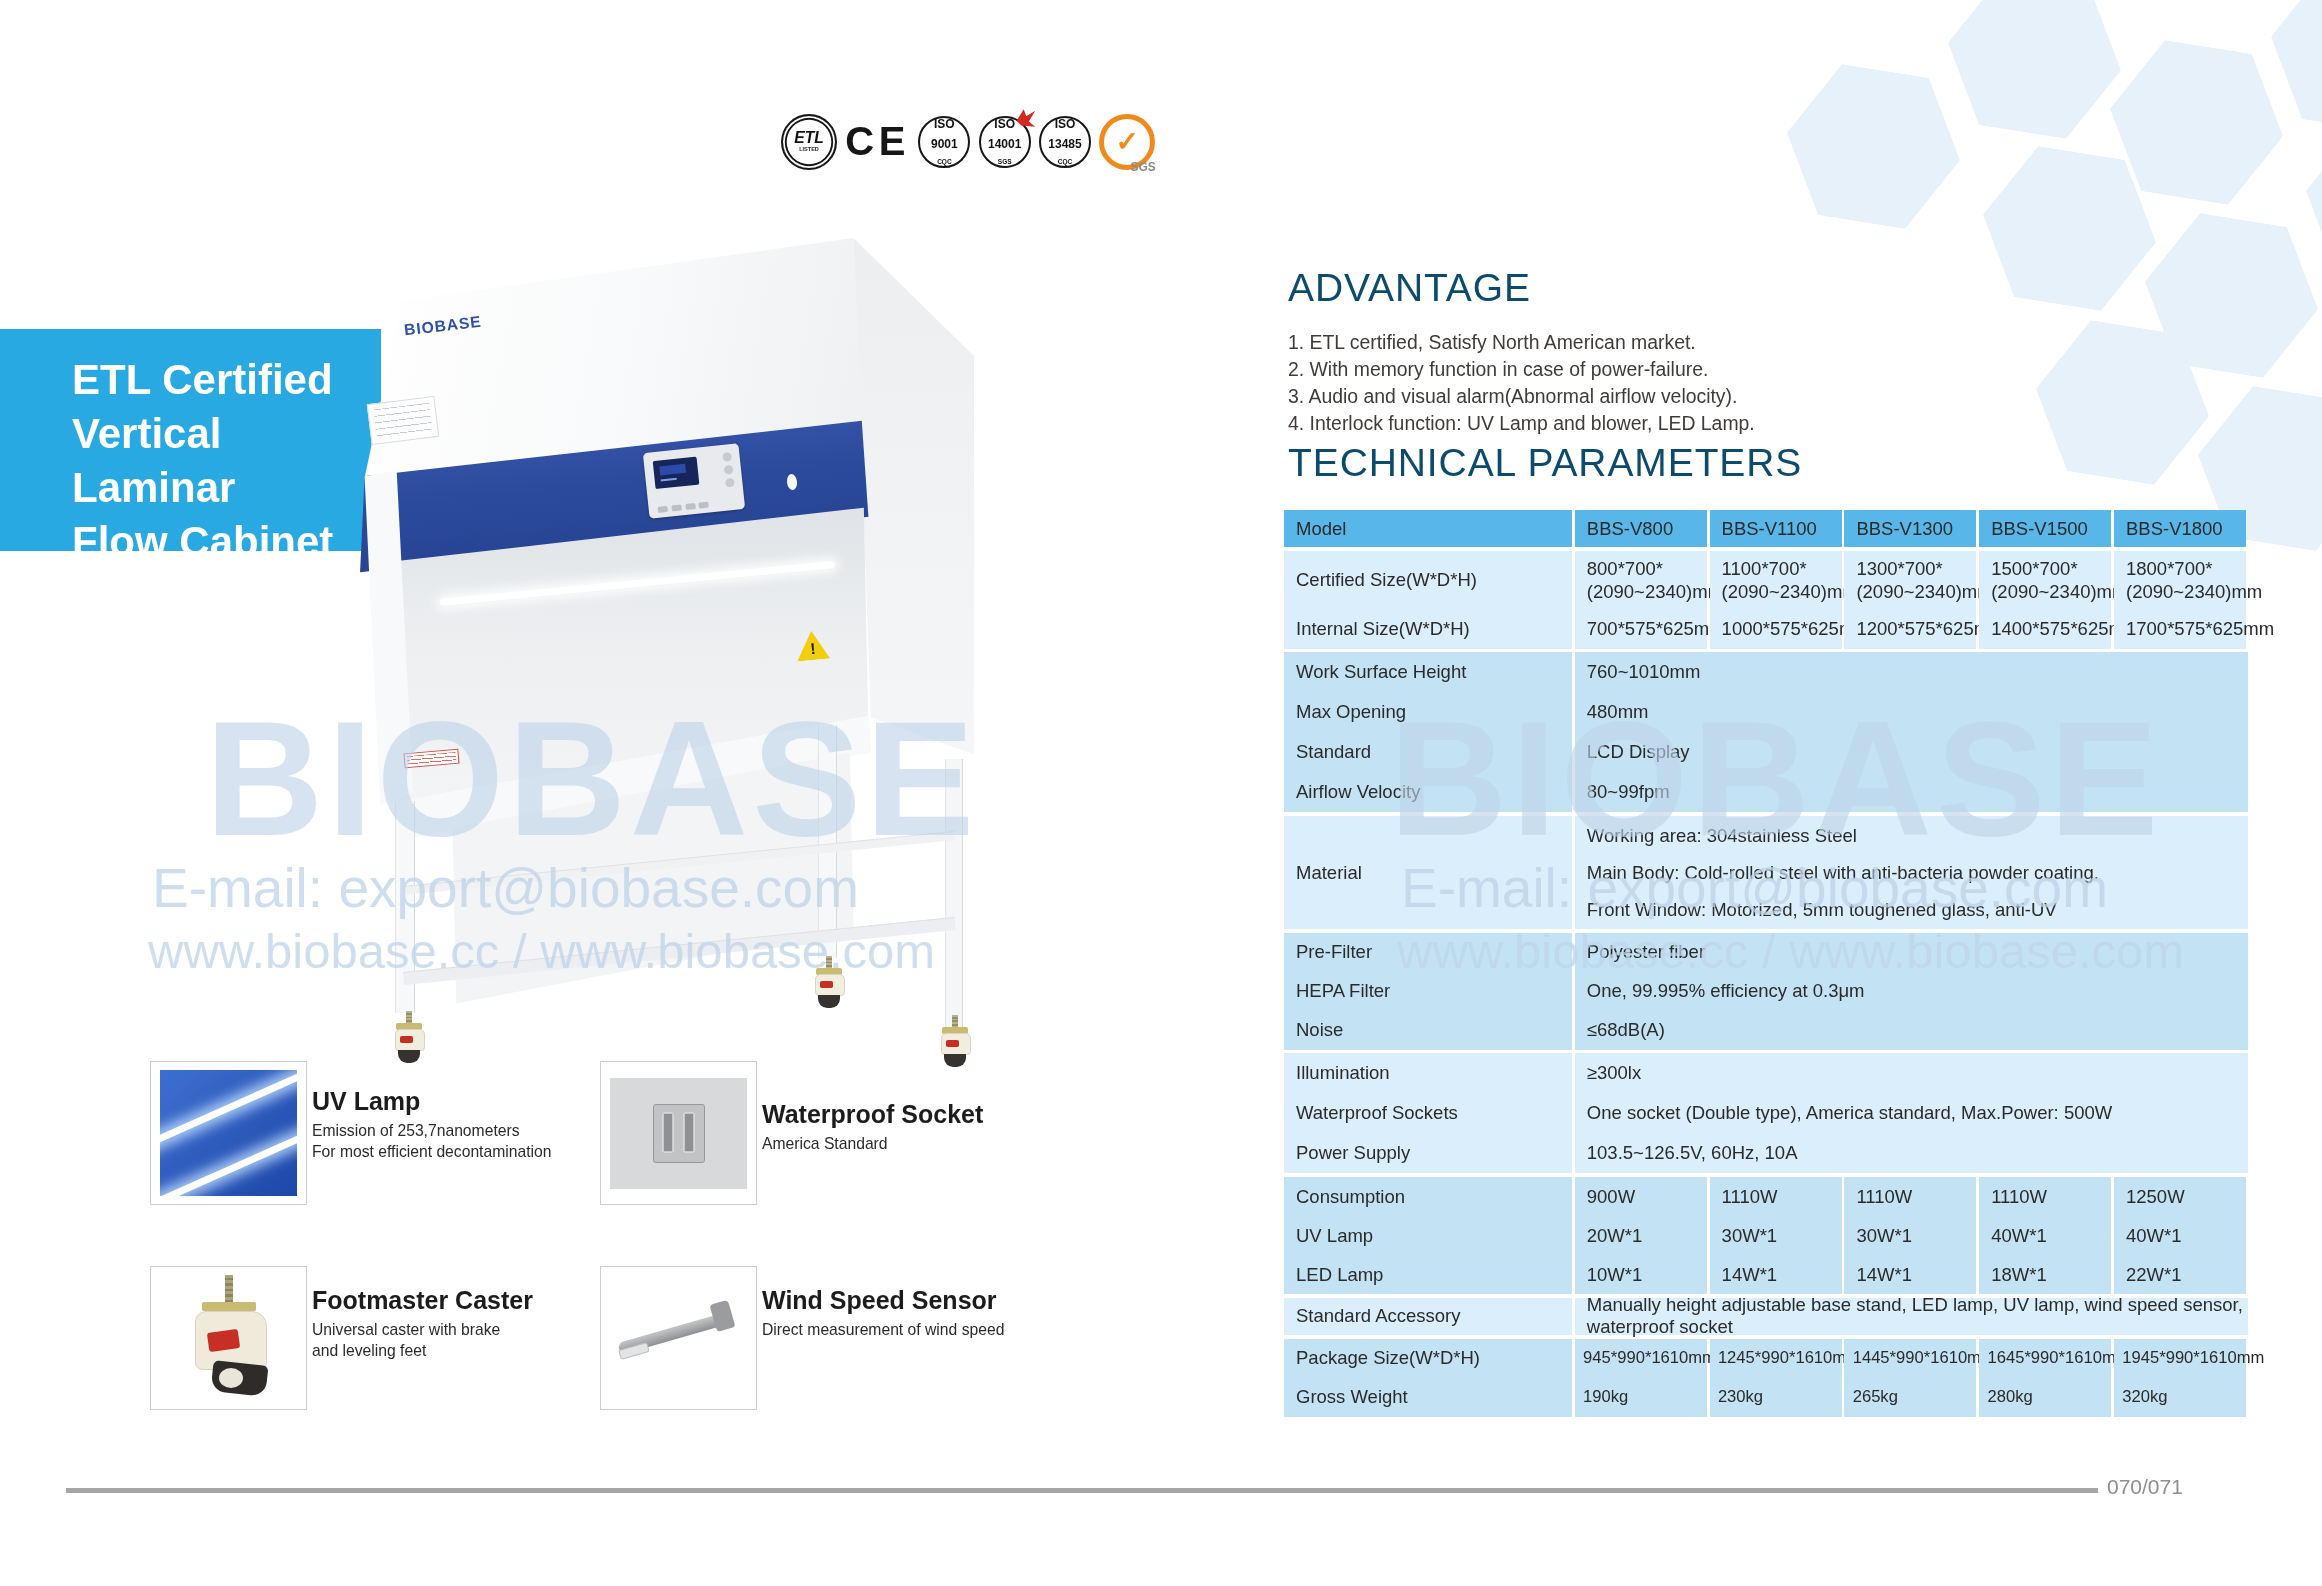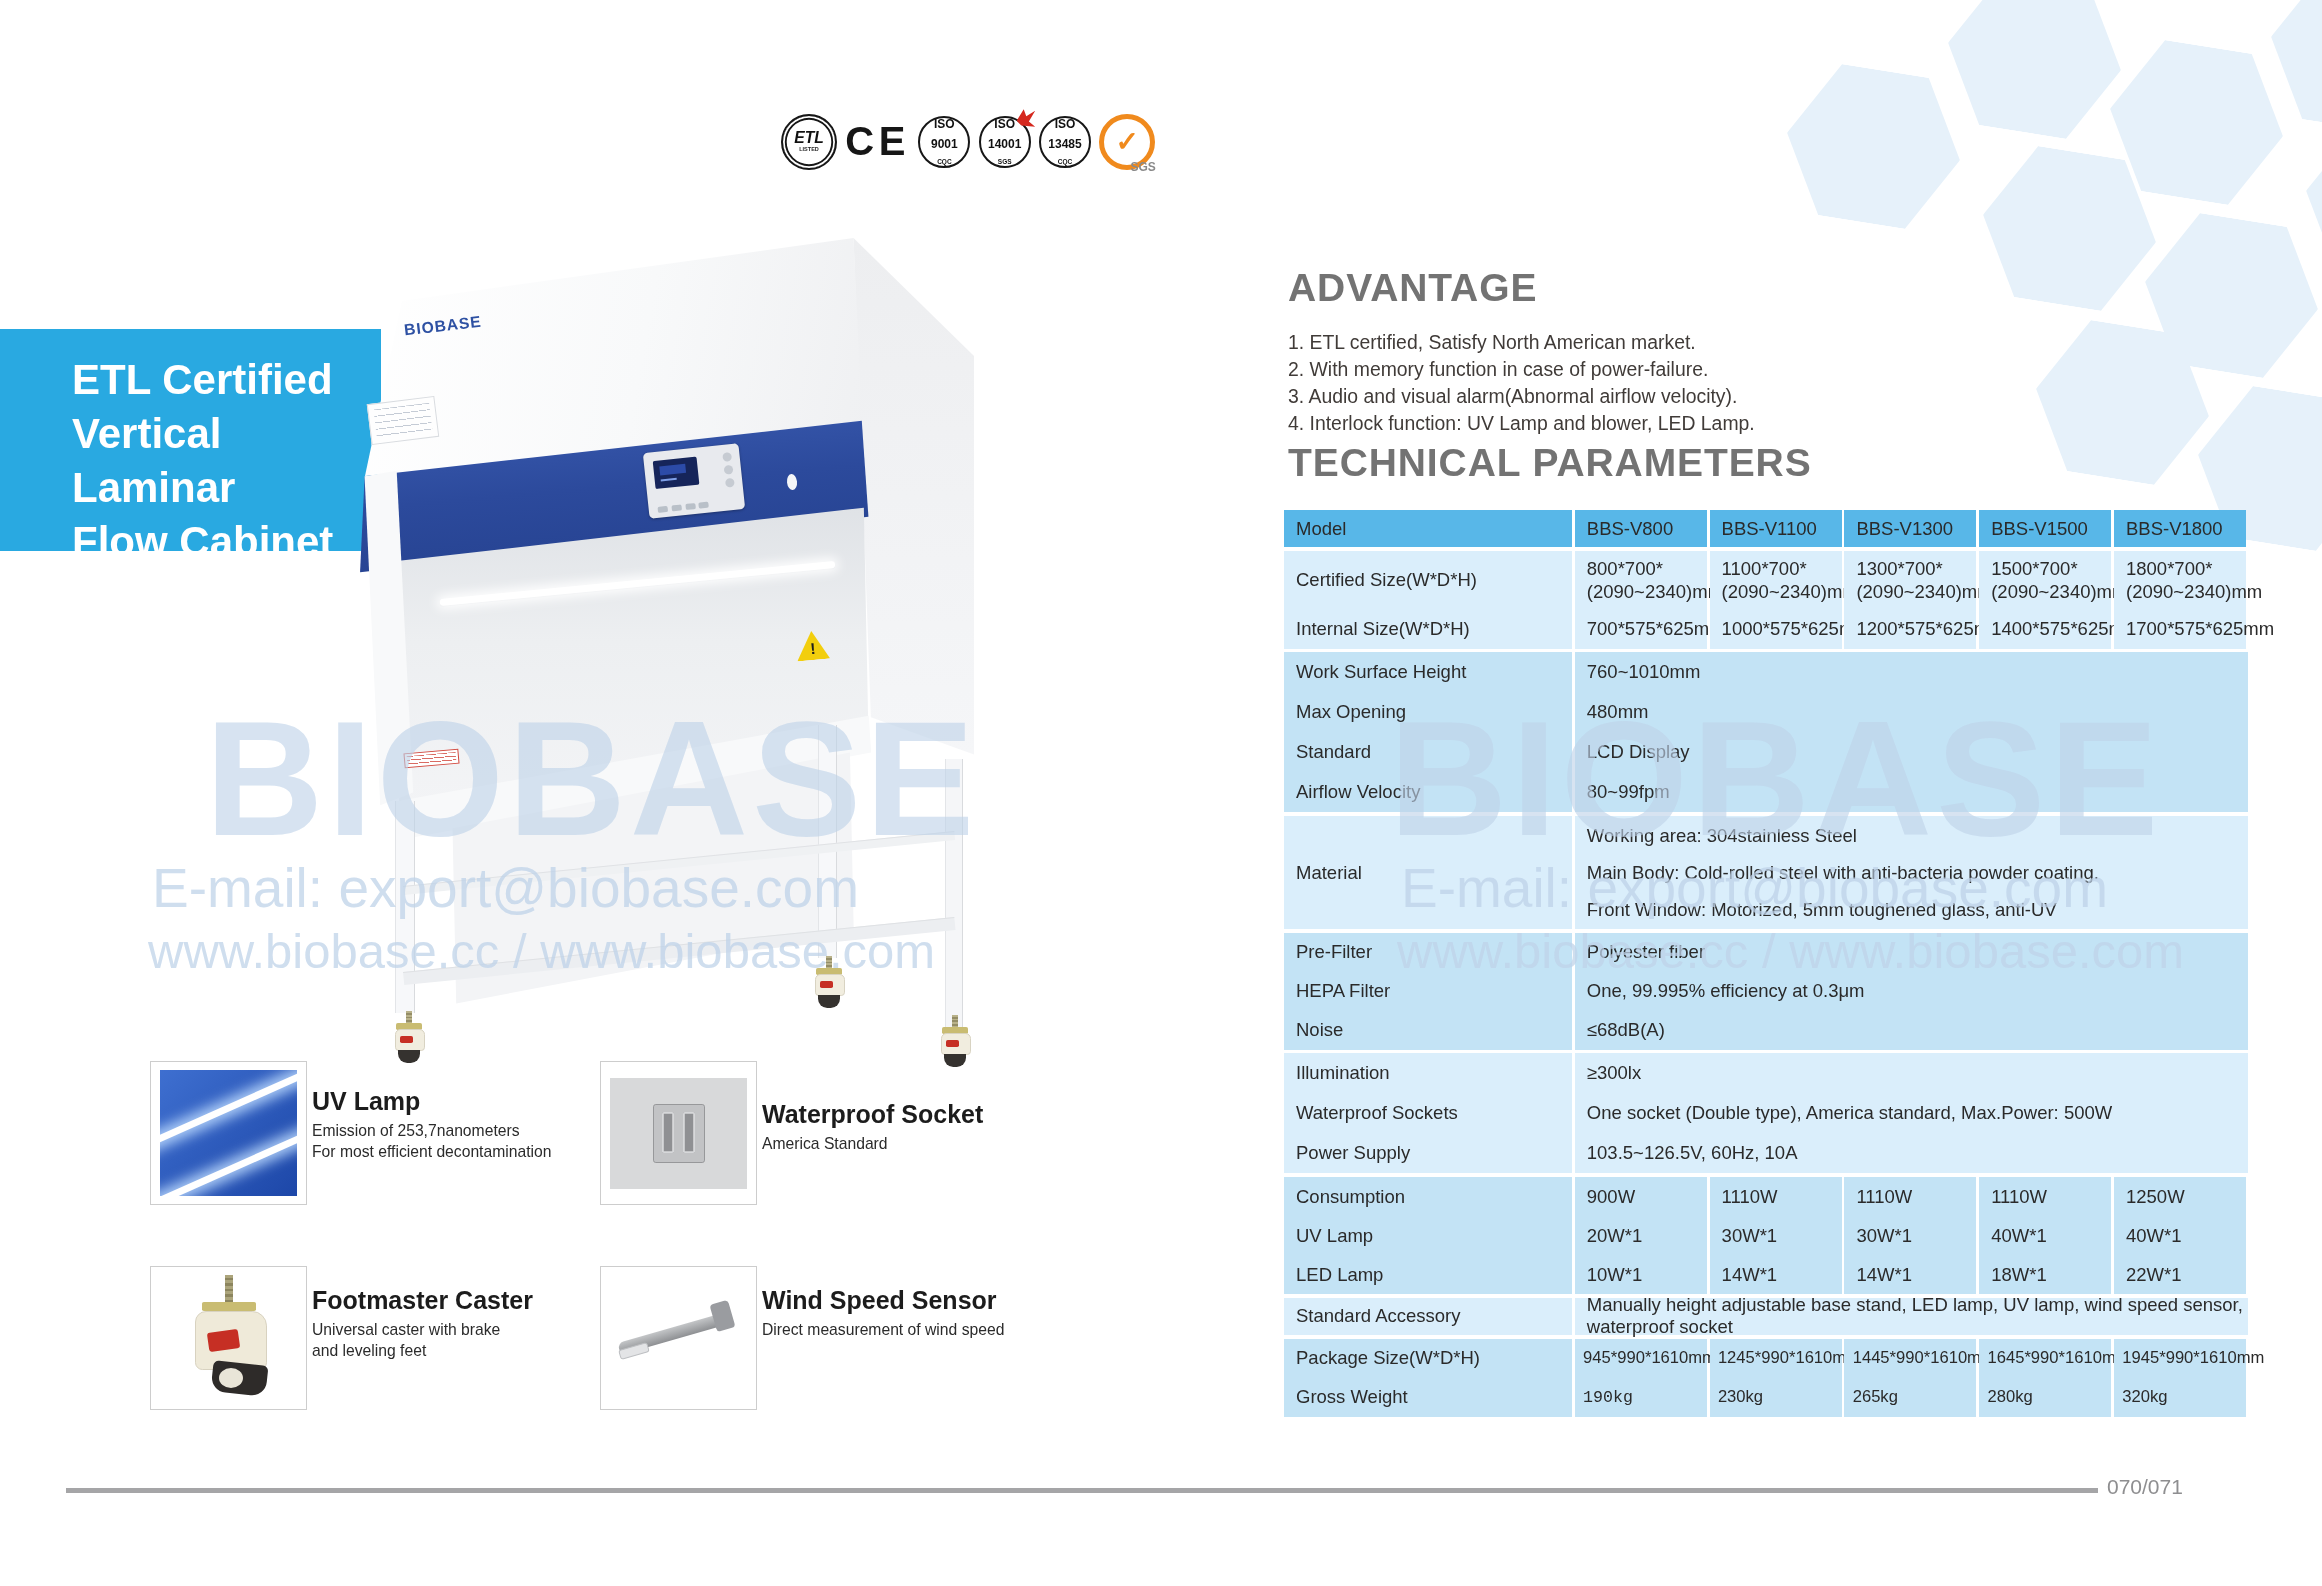"ADVANTAGE" .bluehead { color: #737373 -> #0c4a6e; font-weight: bold -> normal }
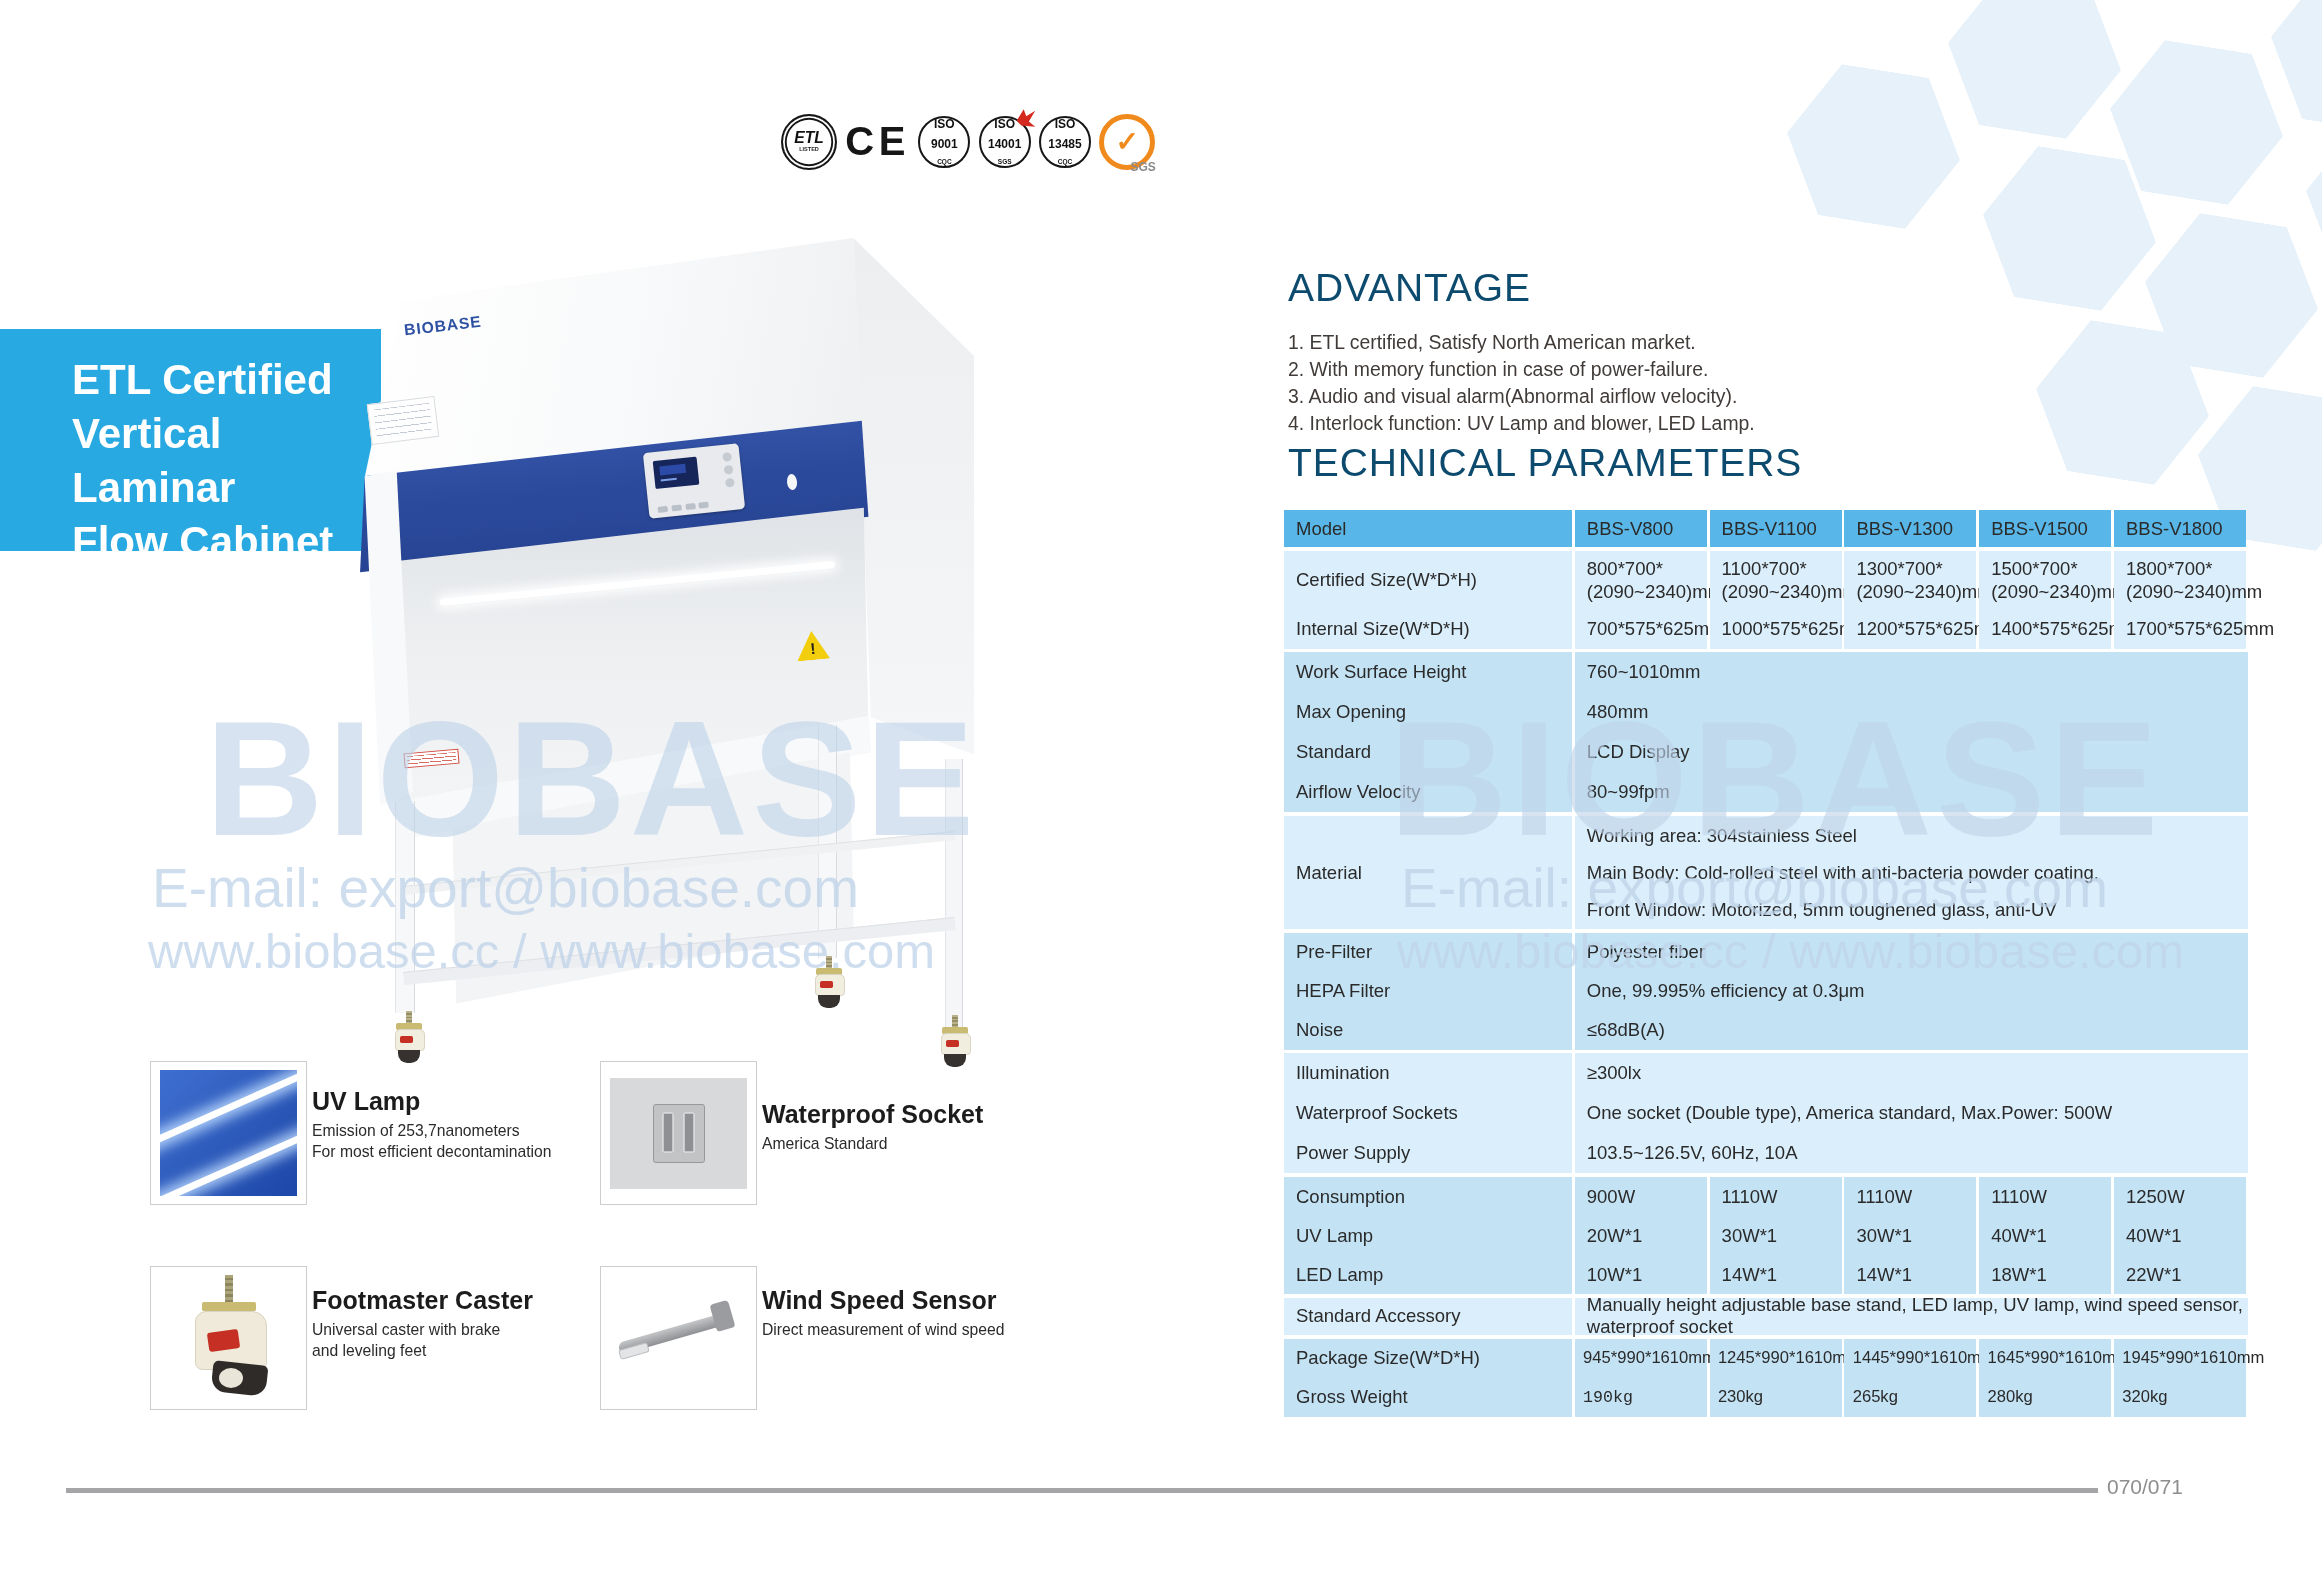"190kg" div.trow { font-family: Liberation Mono, monospace -> none }
